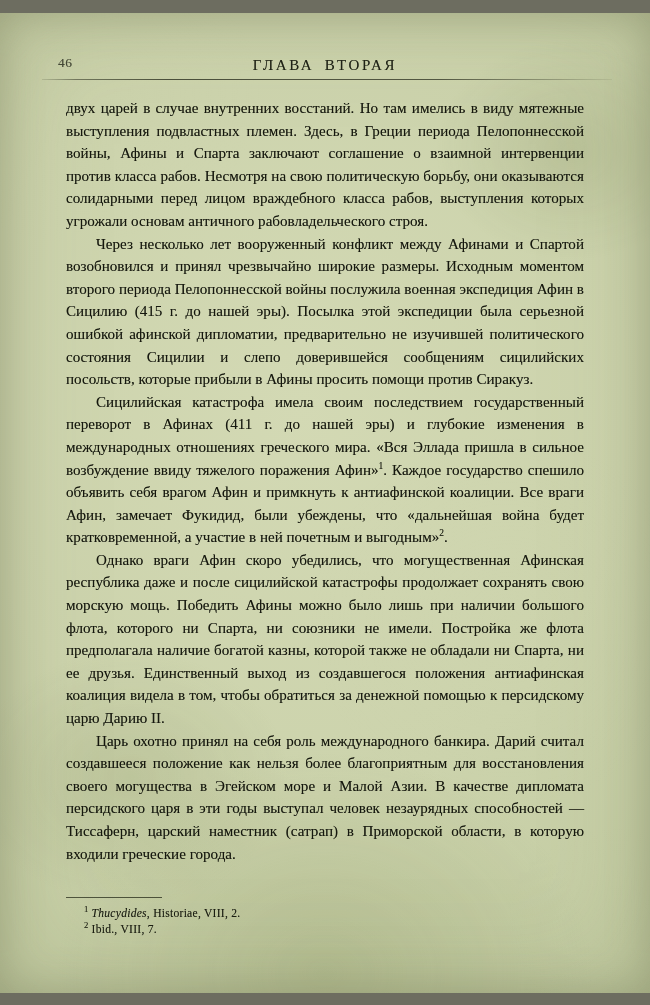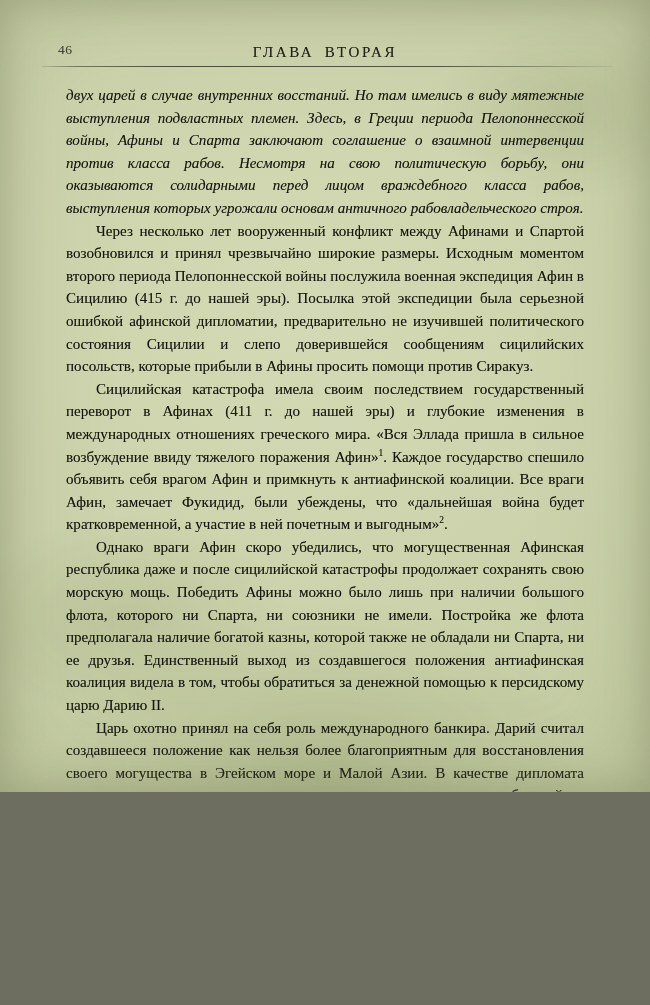"46" #page { height: 792px -> 980px; margin: 0 auto -> 13px auto }
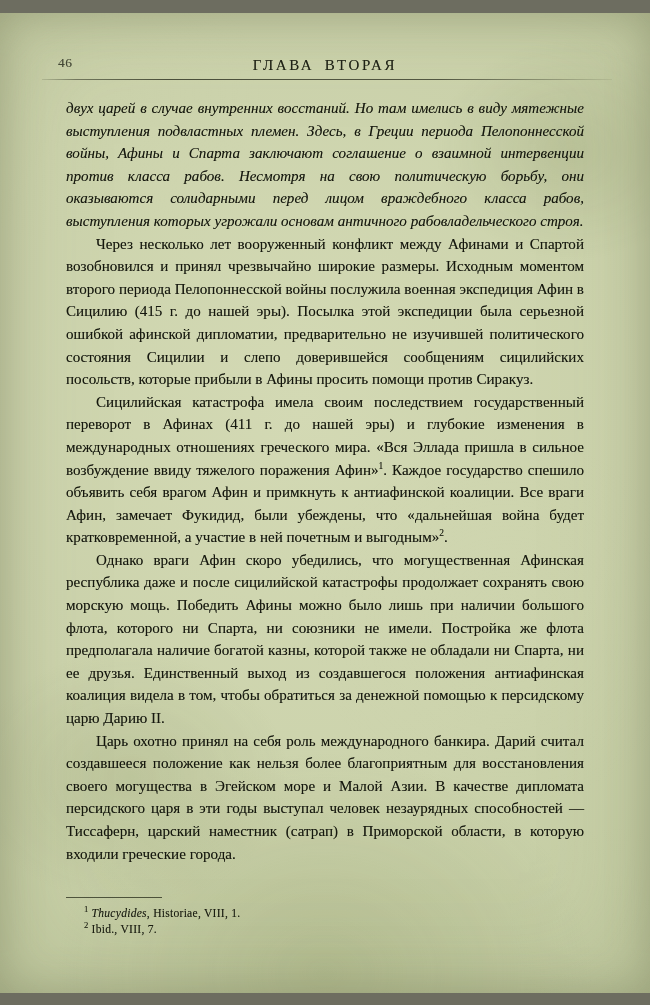"двух царей в случае внутренних" .para.no-indent { font-style: italic -> none }
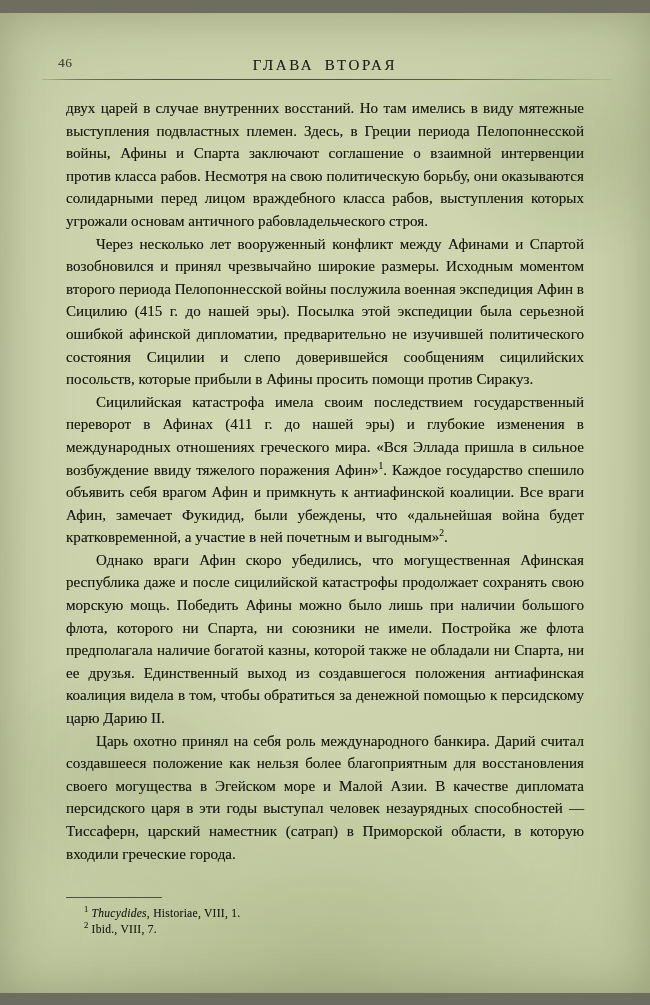", Historiae, VIII, 1." span { text: 1 -> 2 }
